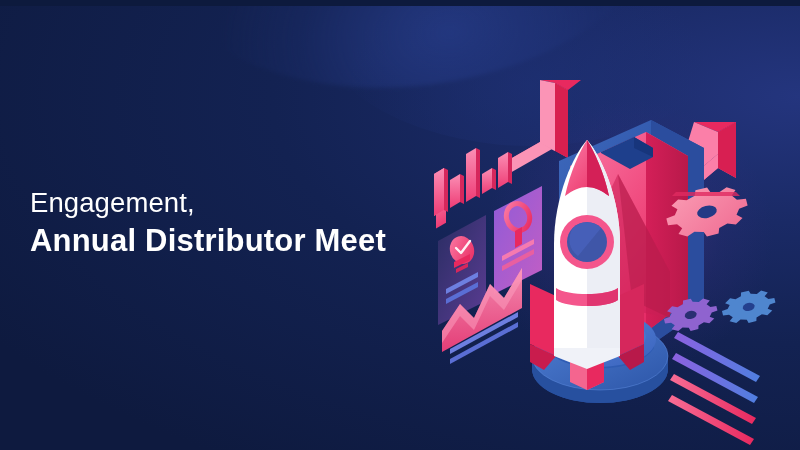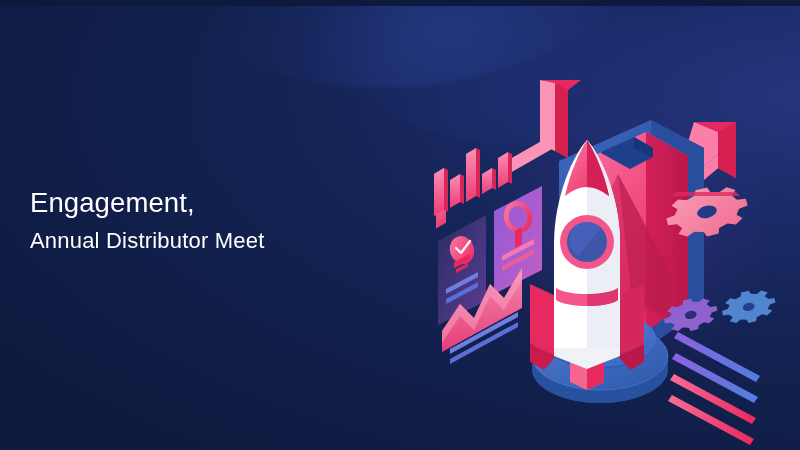"Annual Distributor Meet" .copy .line.bold { font-size: 22px -> 31px; font-weight: 400 -> 700 }
